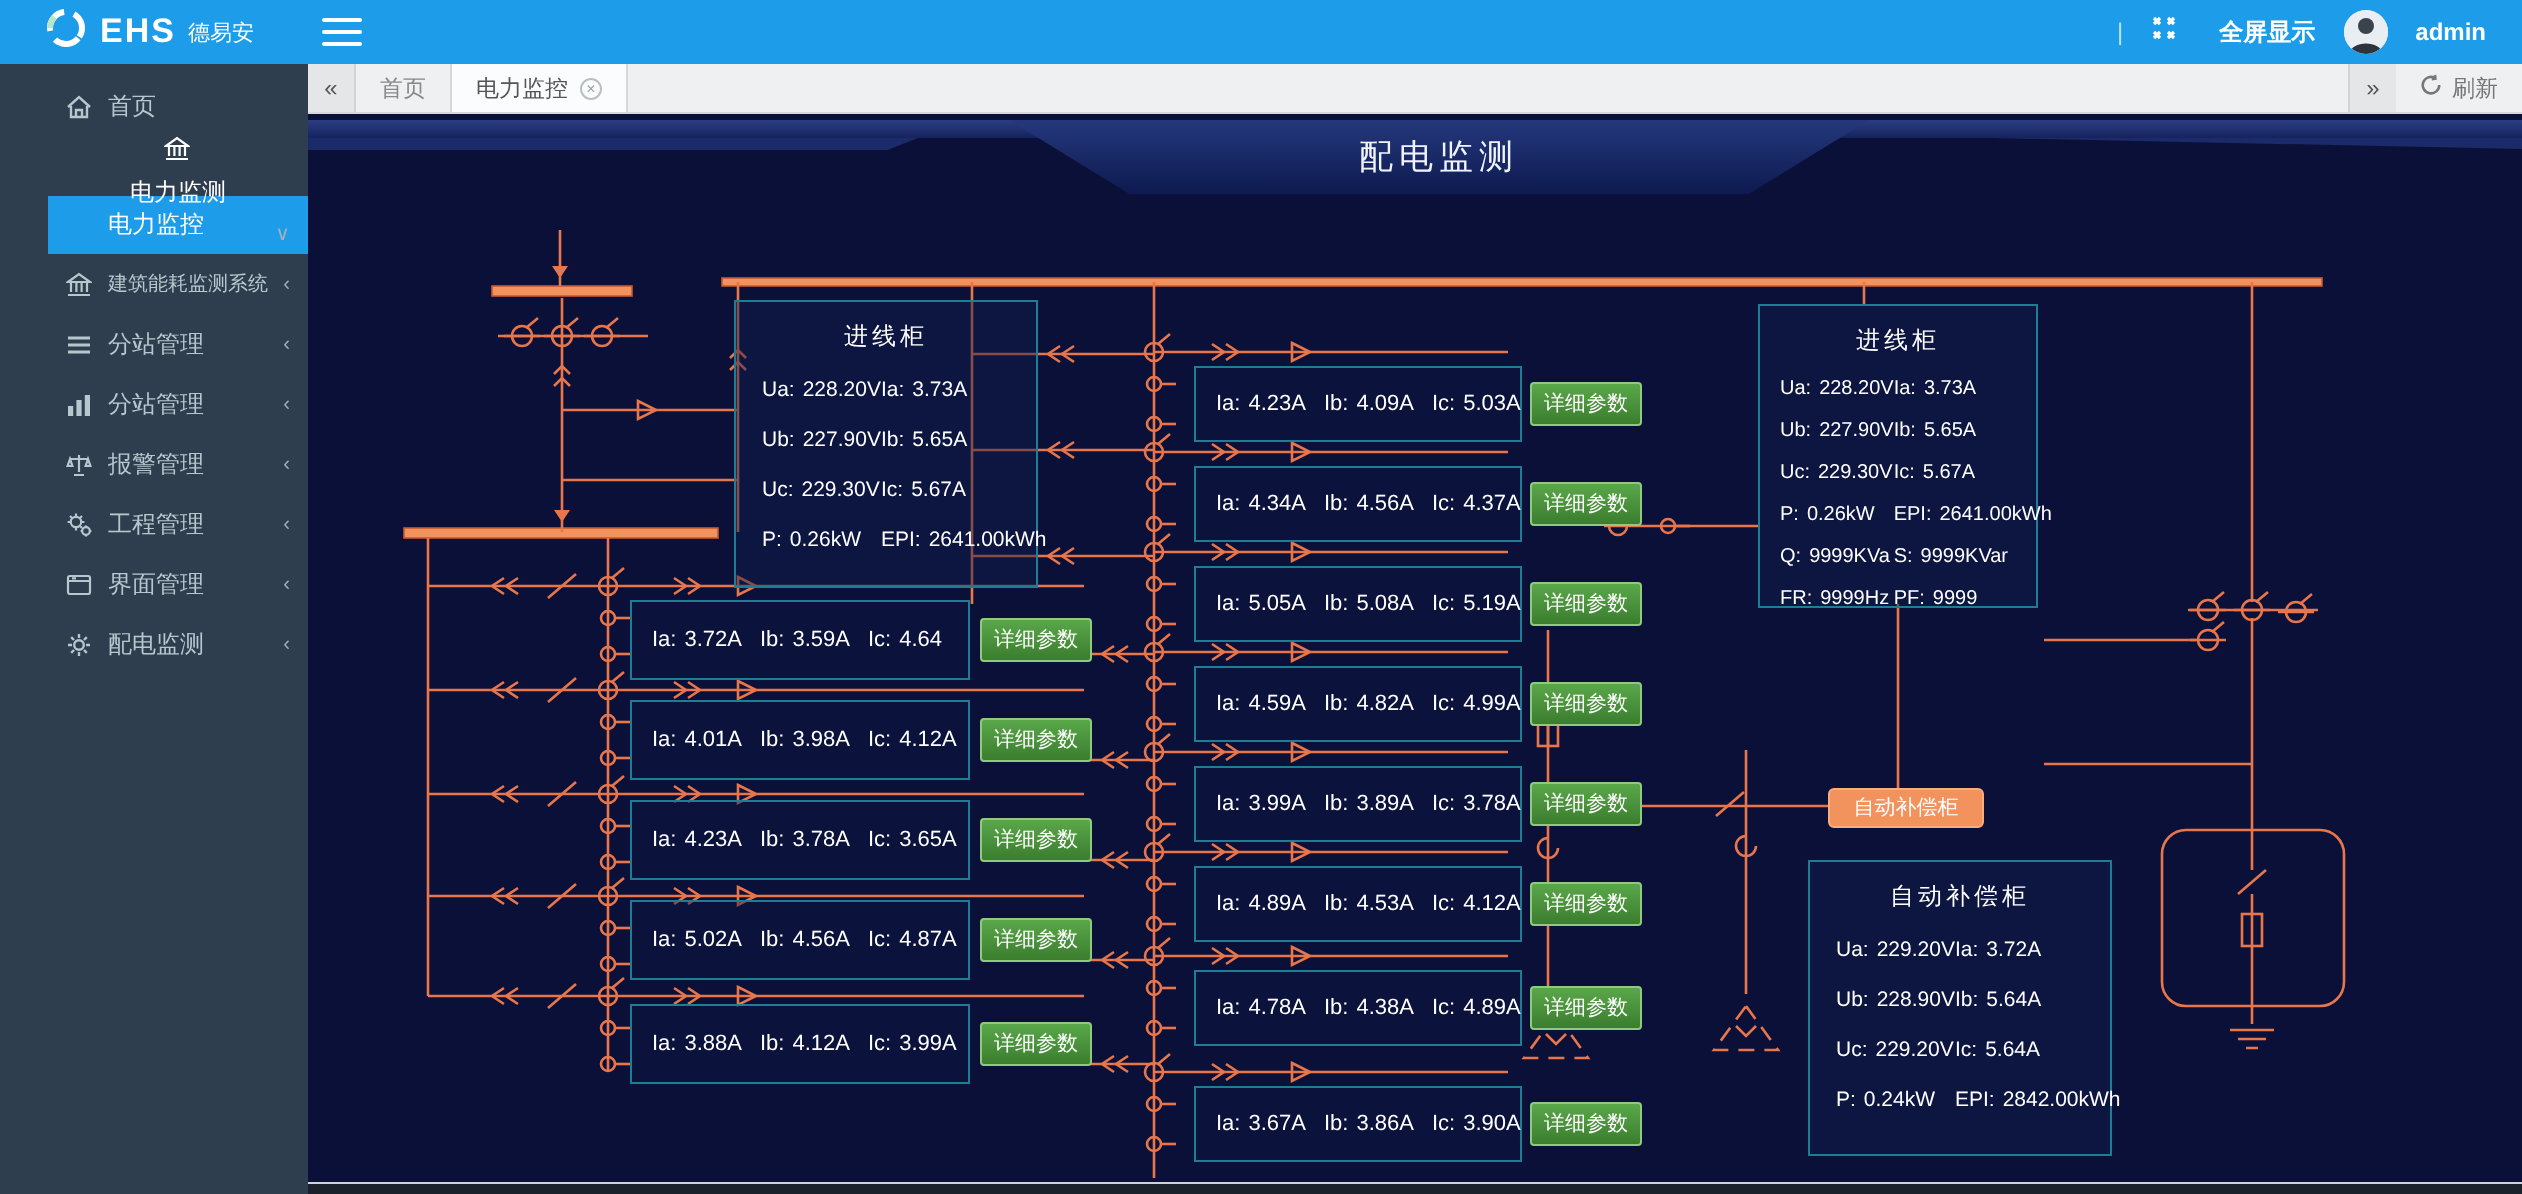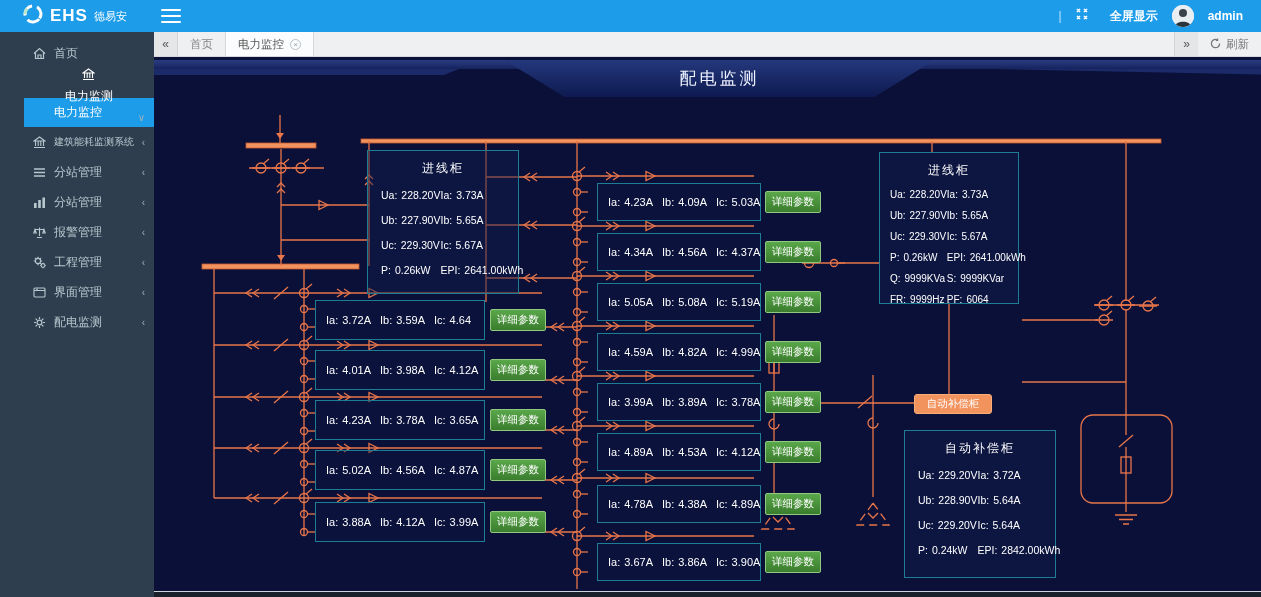"6064" span { text: 6064 -> 9999 }
